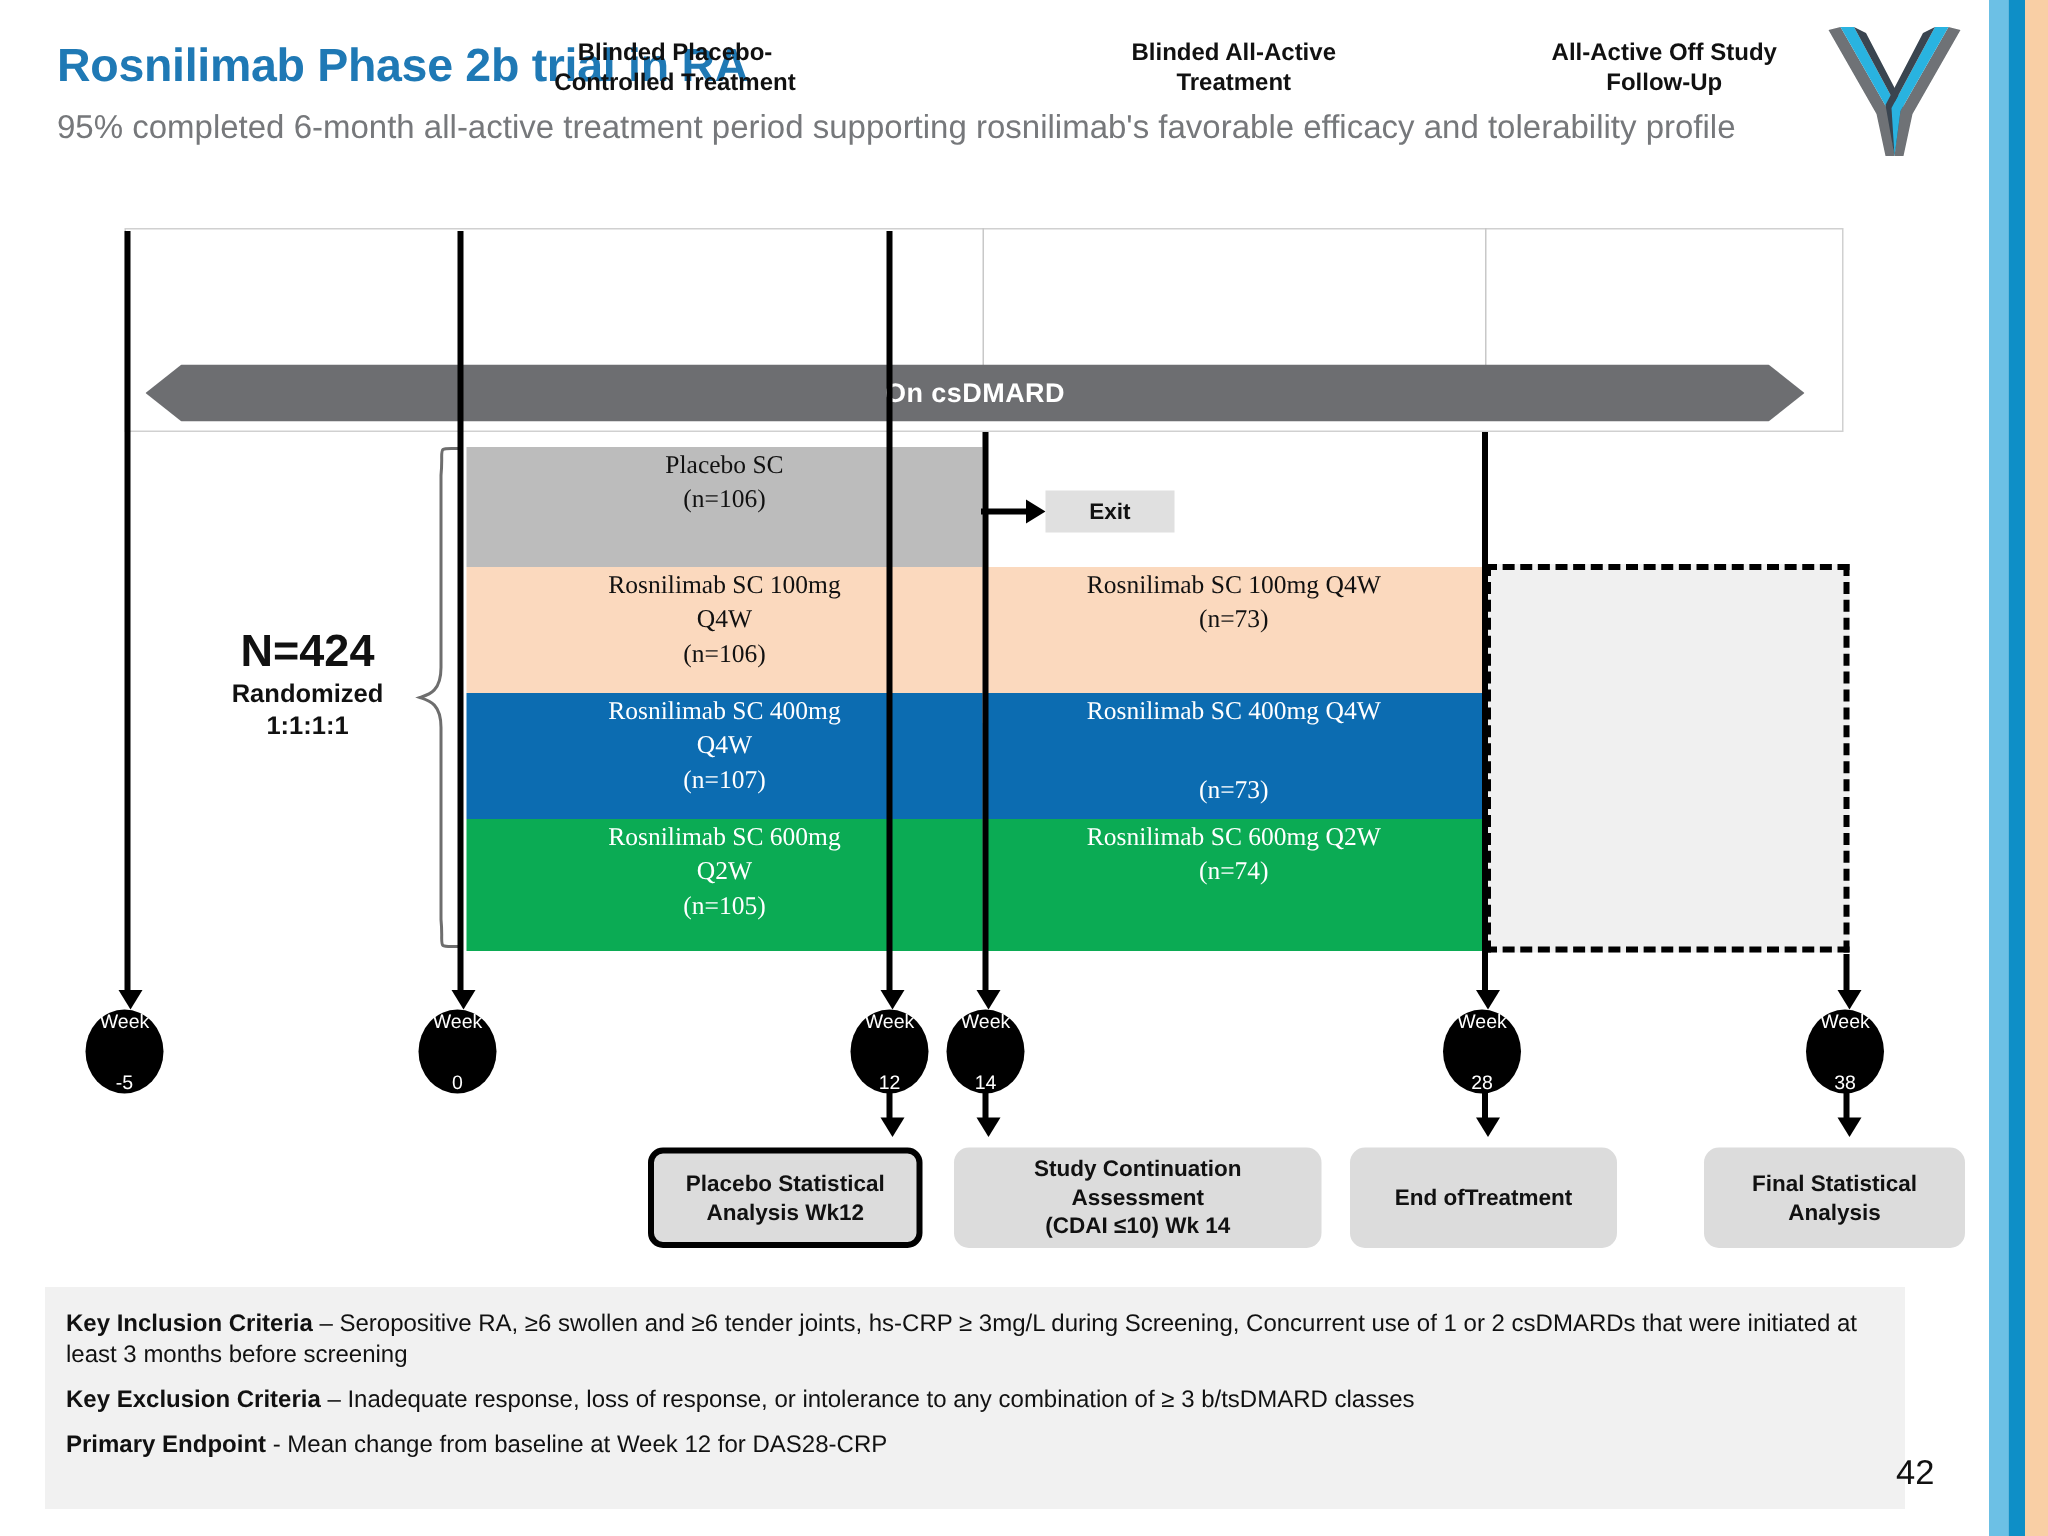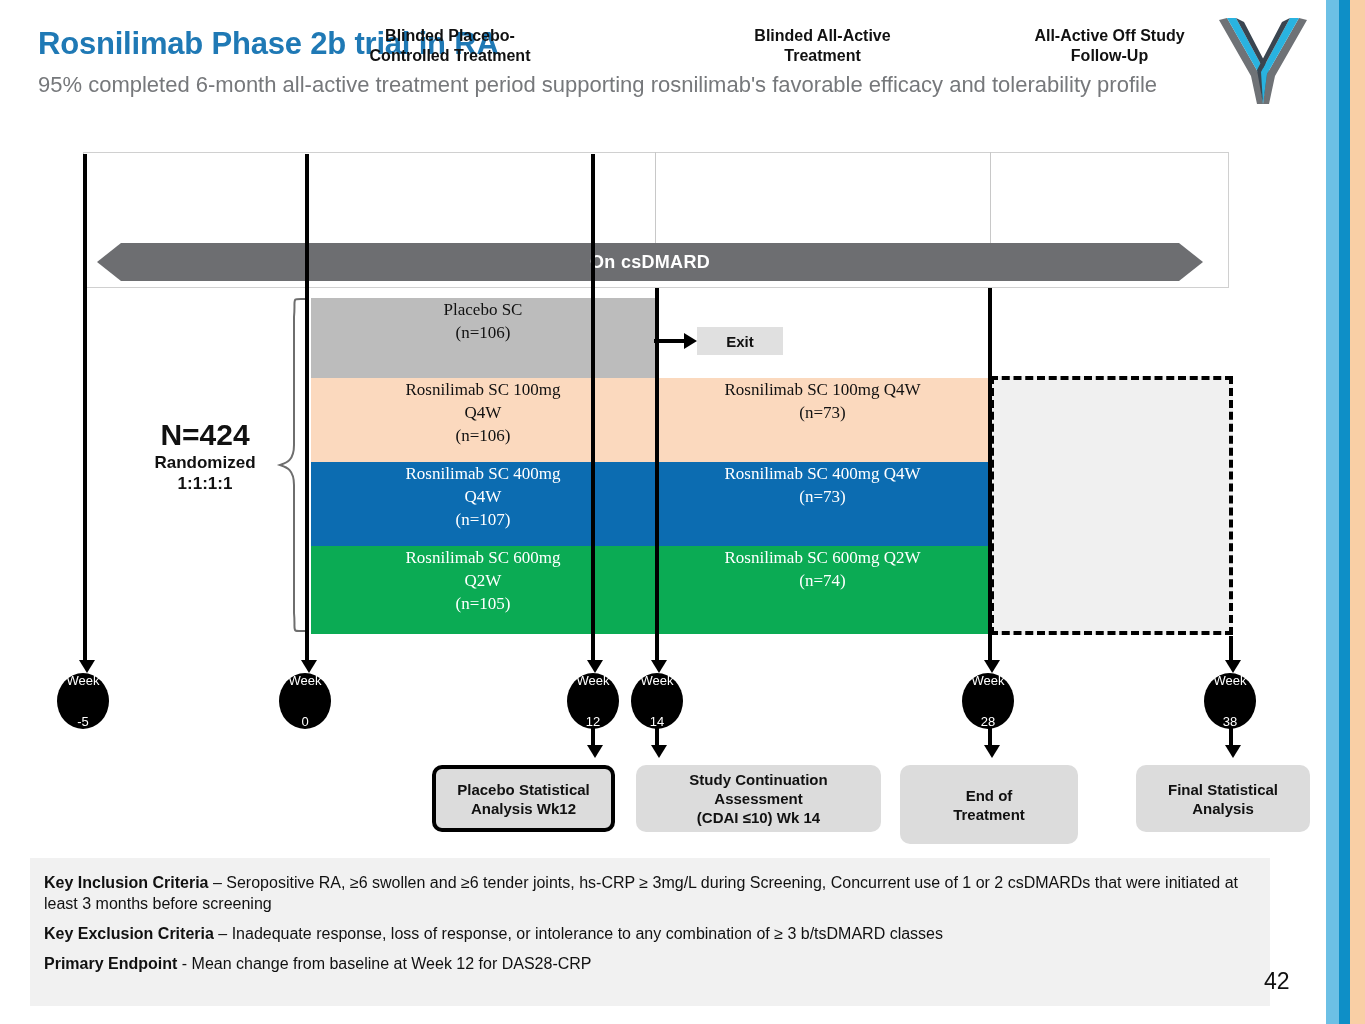"Rosnilimab SC 400mg Q4W" div.arm { gap: none -> 30px }
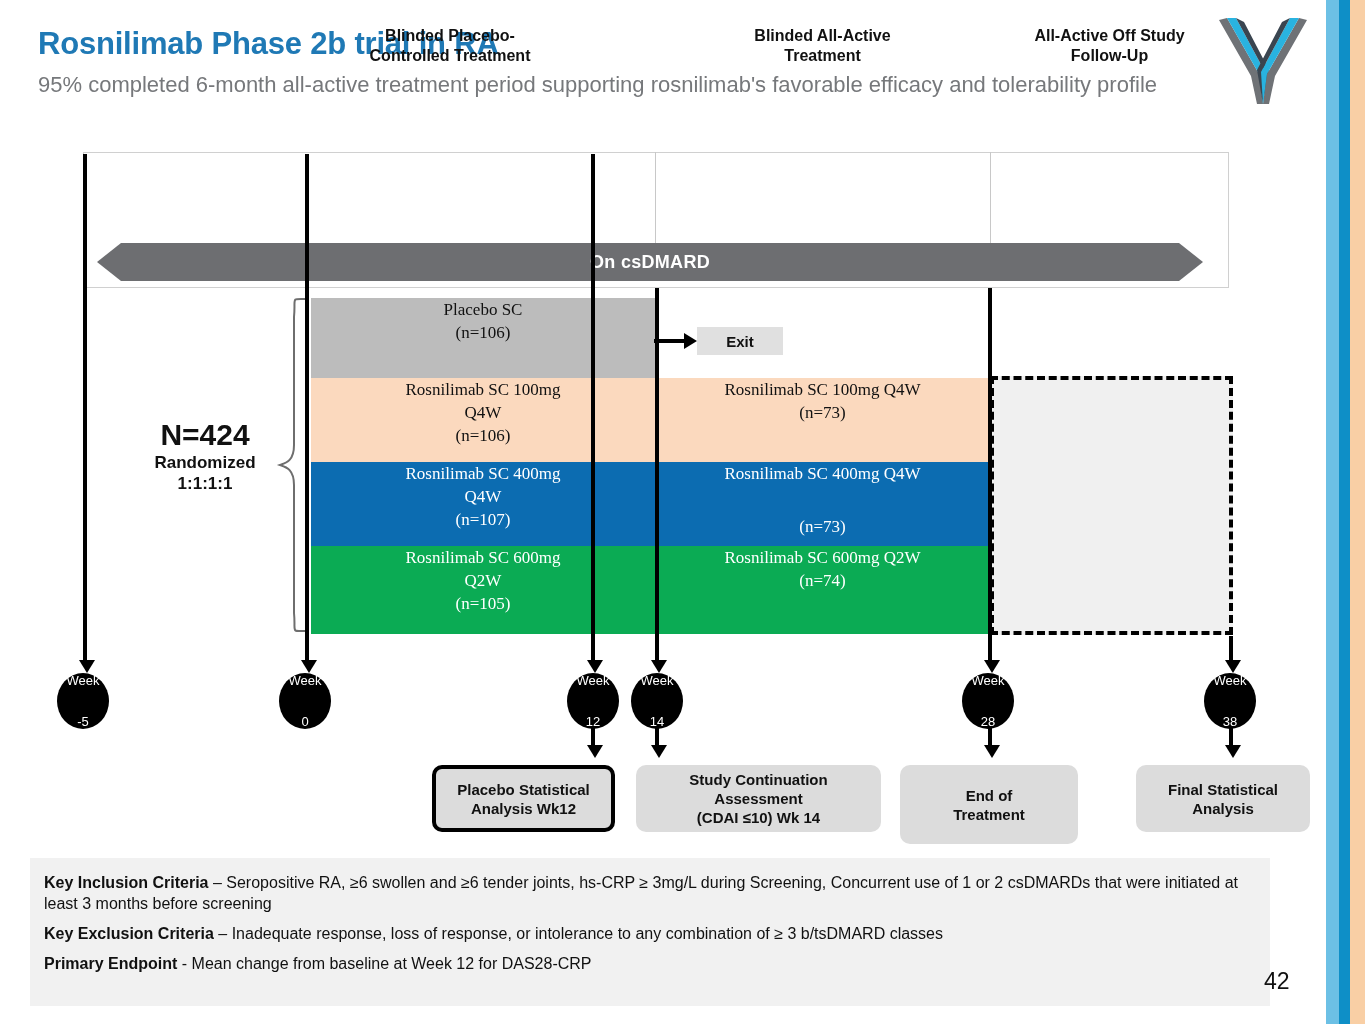"End of" div.callout { flex-direction: column -> row; height: 79px -> 67px }
